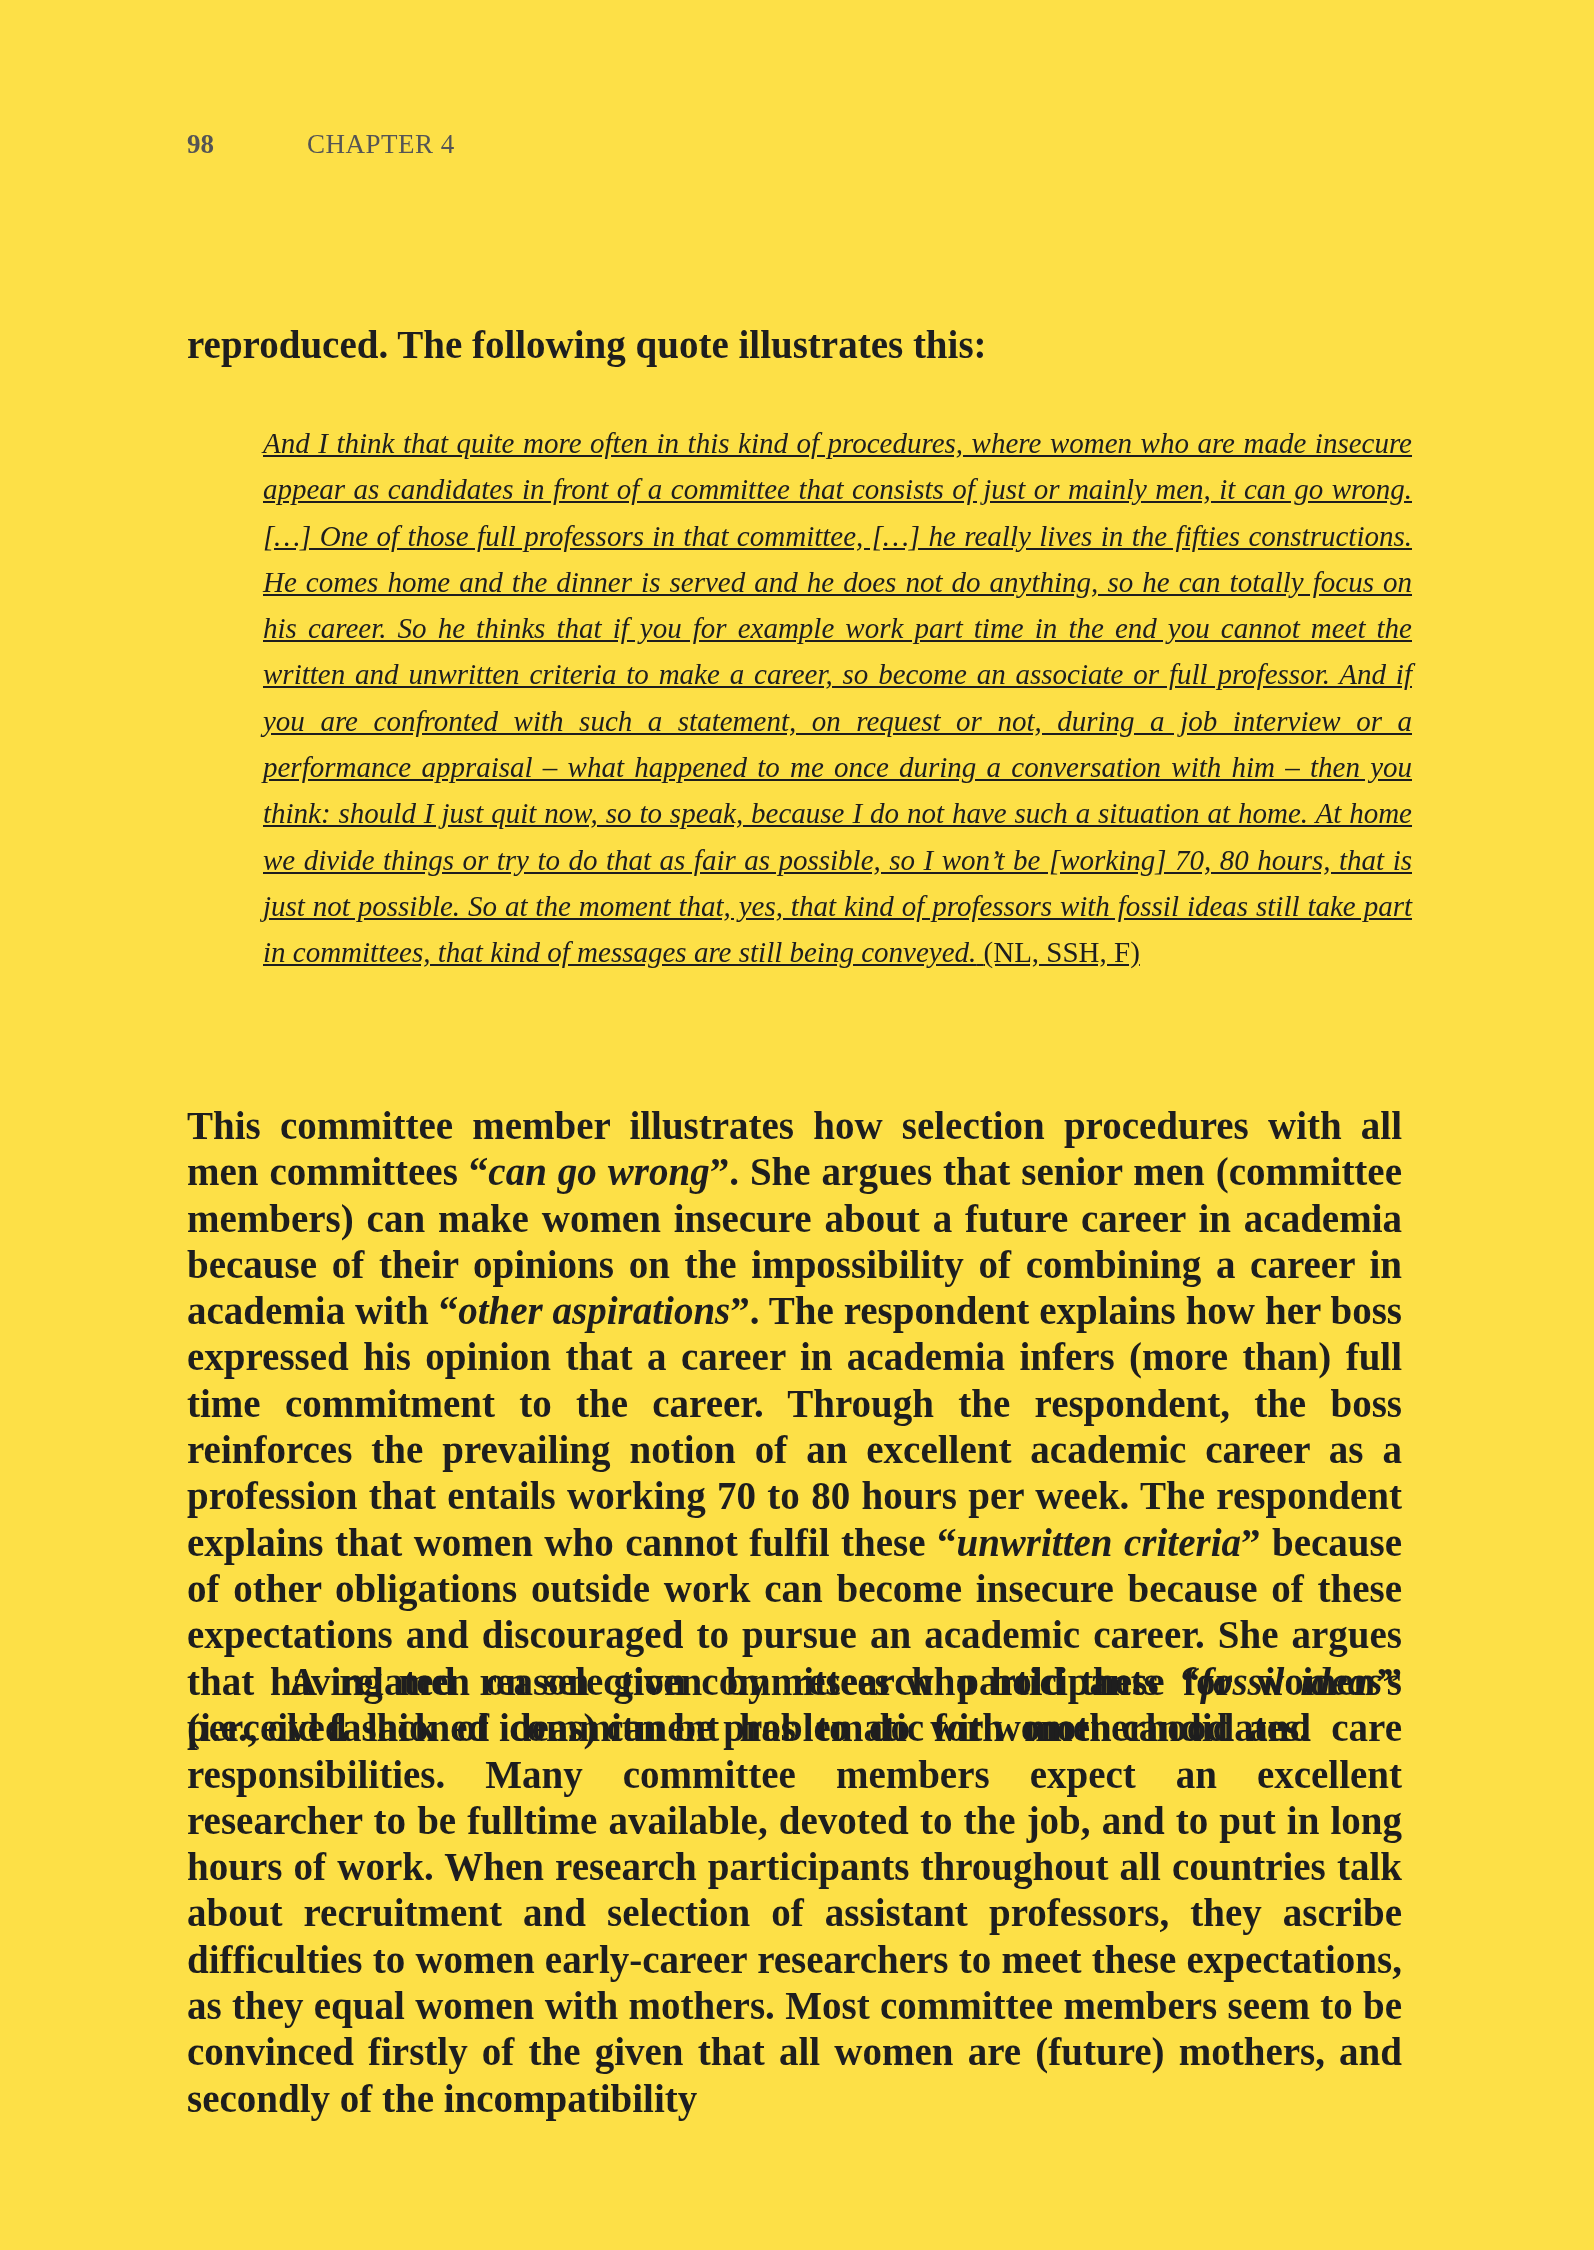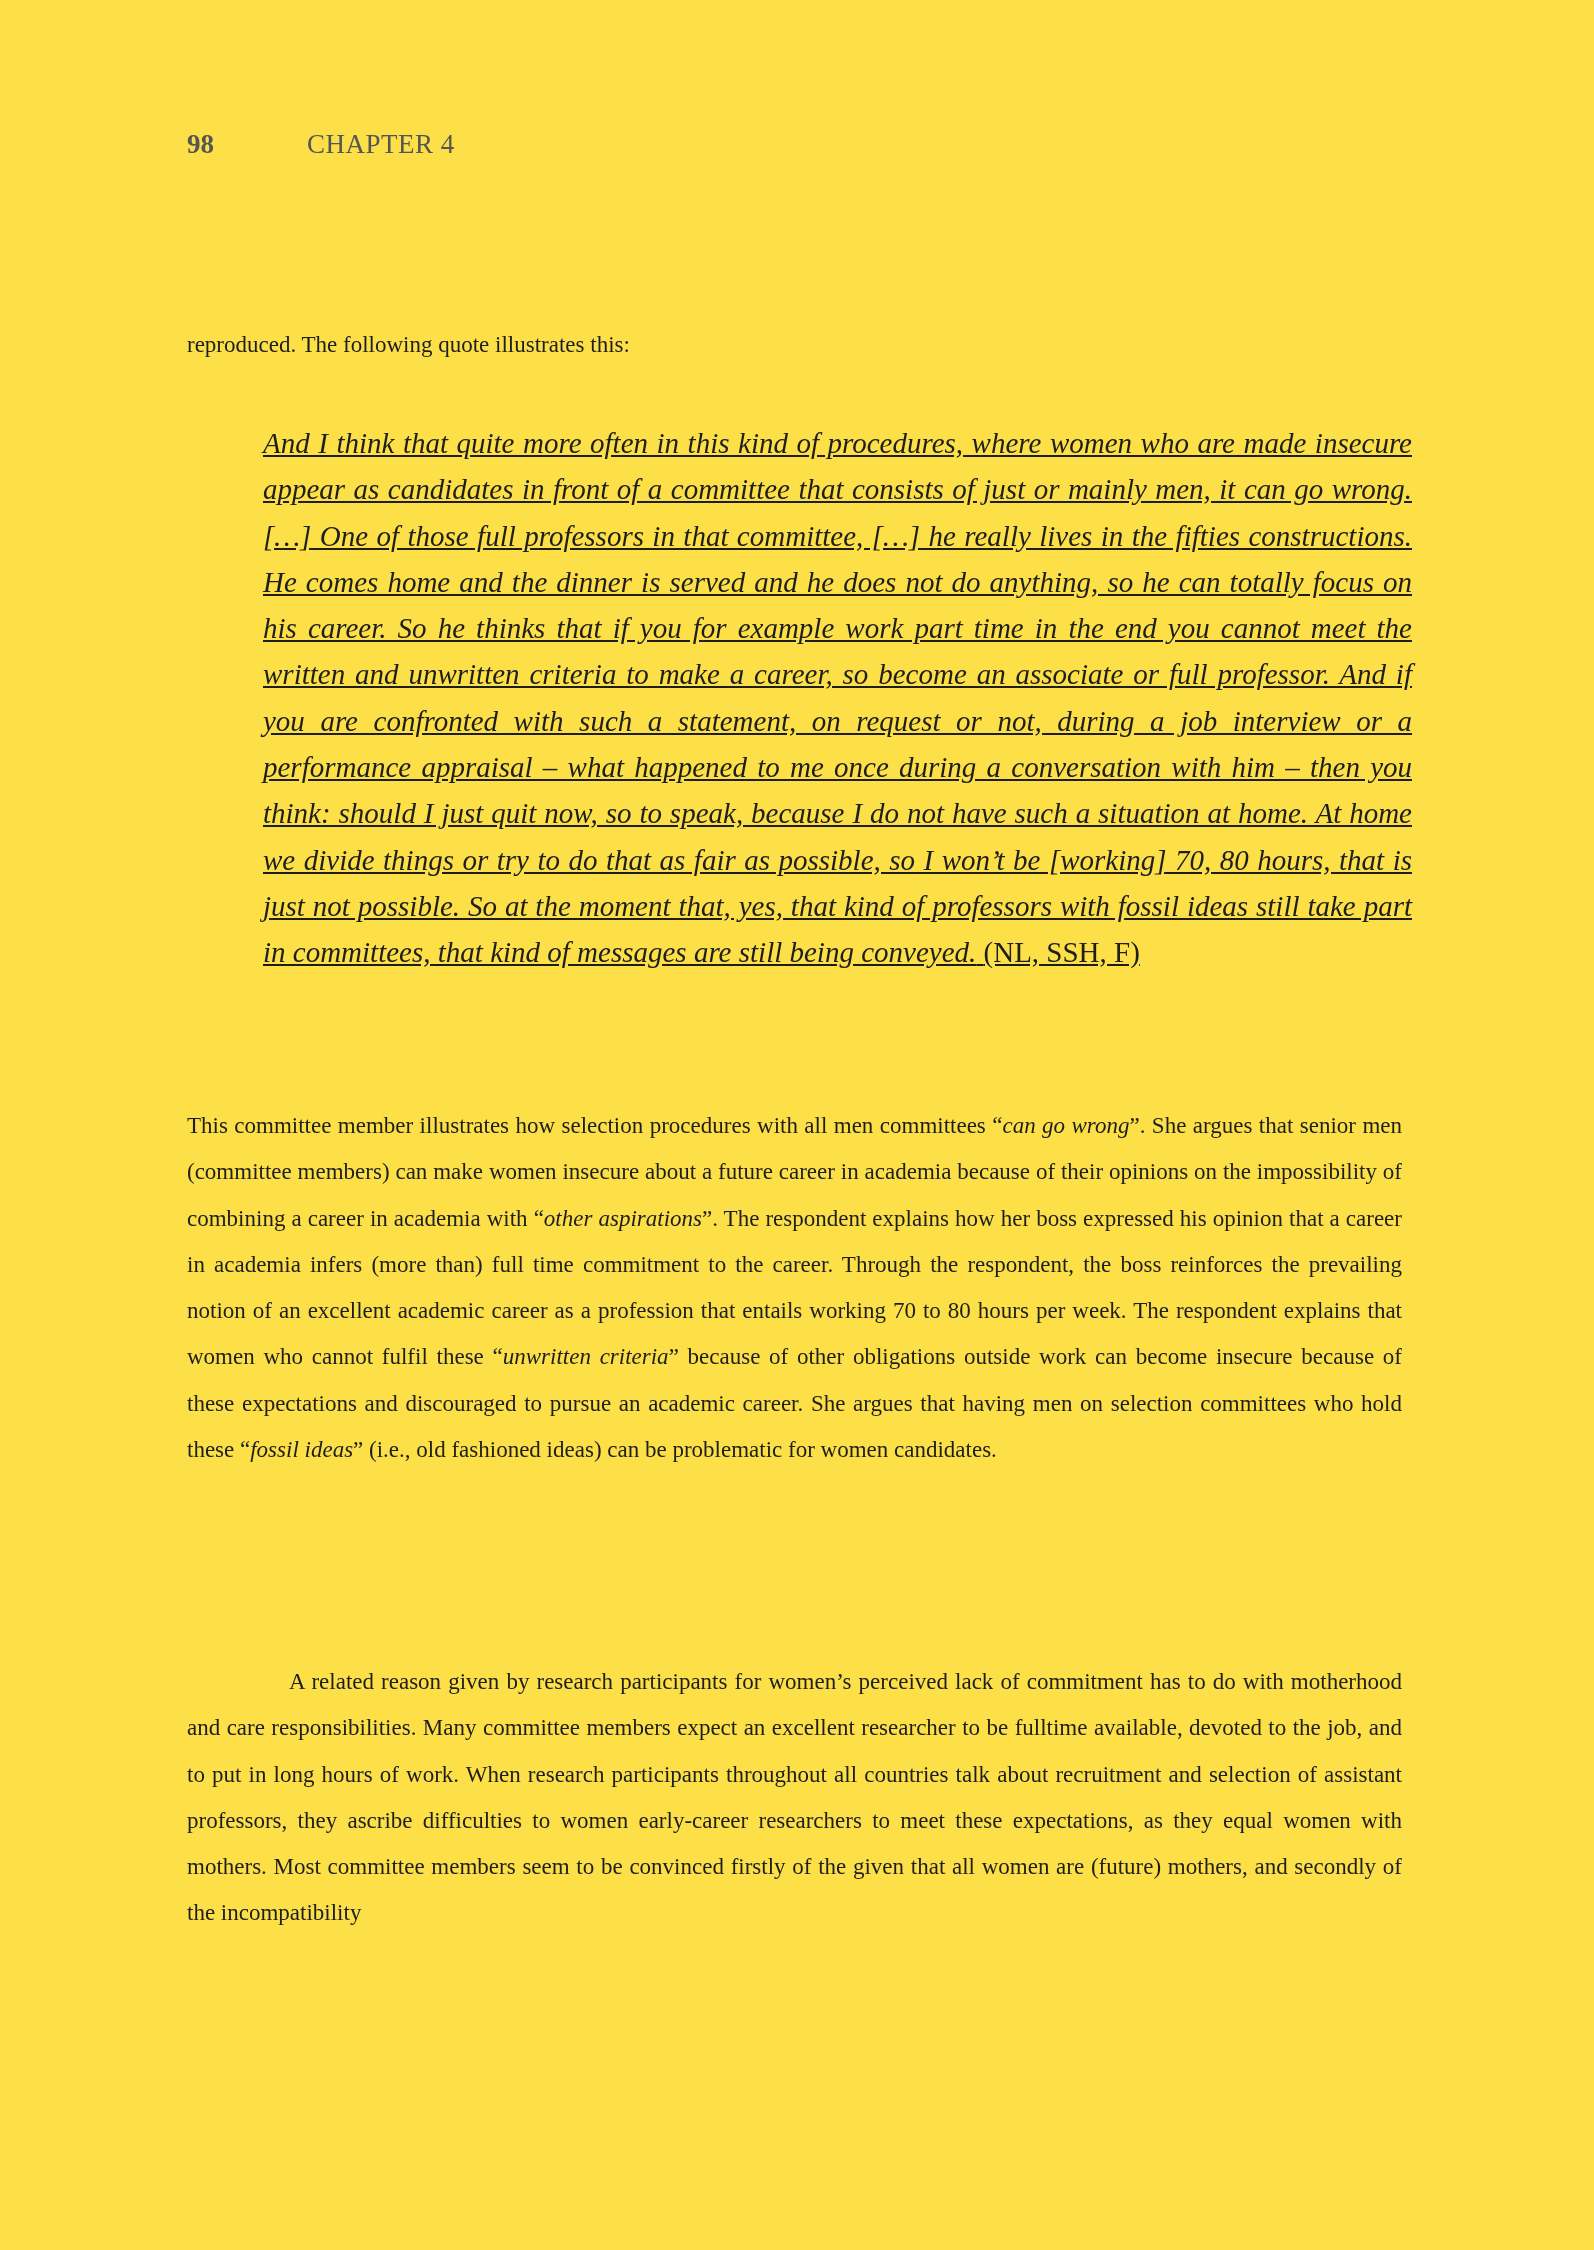"reproduced. The following quote" .text-block { font-size: 23px -> 39px; font-weight: none -> bold }
